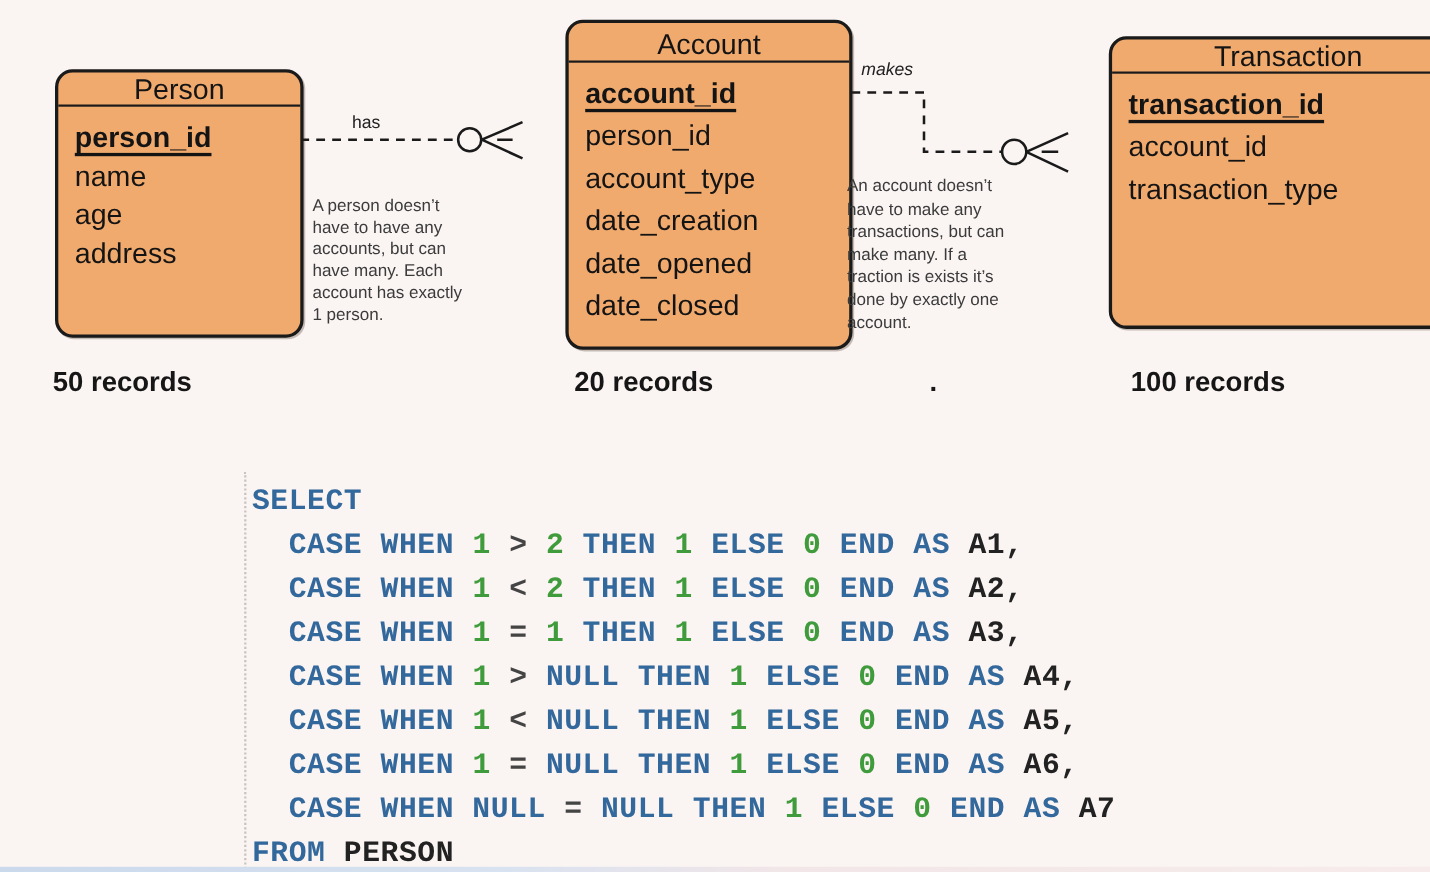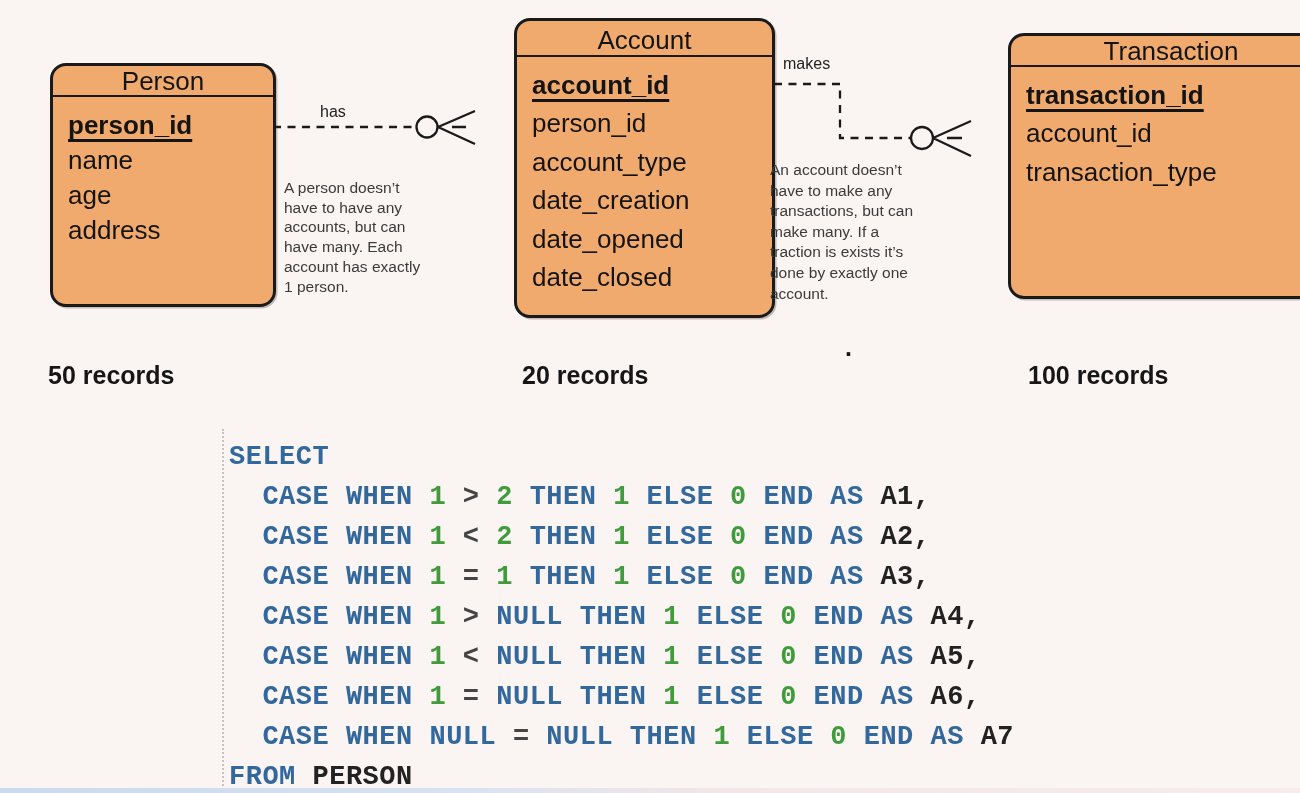"makes" .rel-label-makes { font-style: none -> italic }
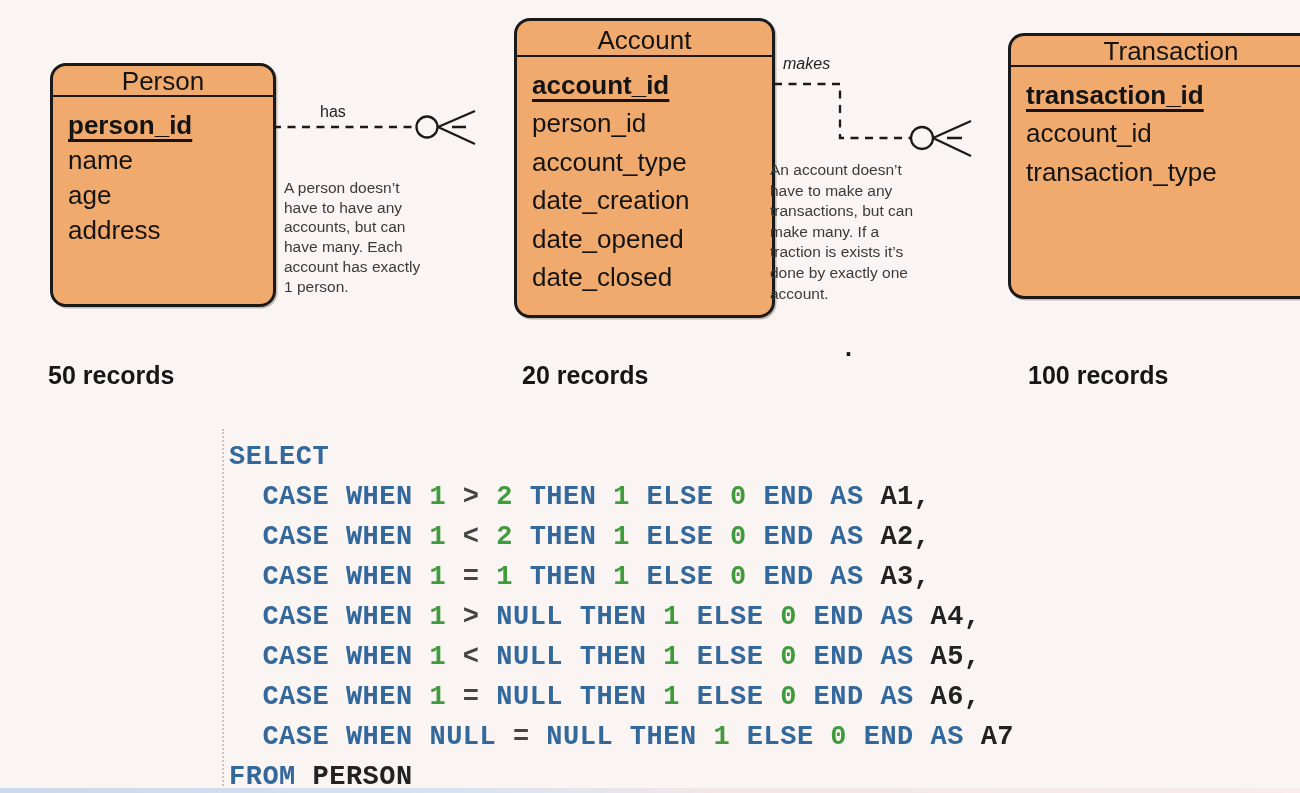"50 records" .records { margin-top: 28px -> none }
